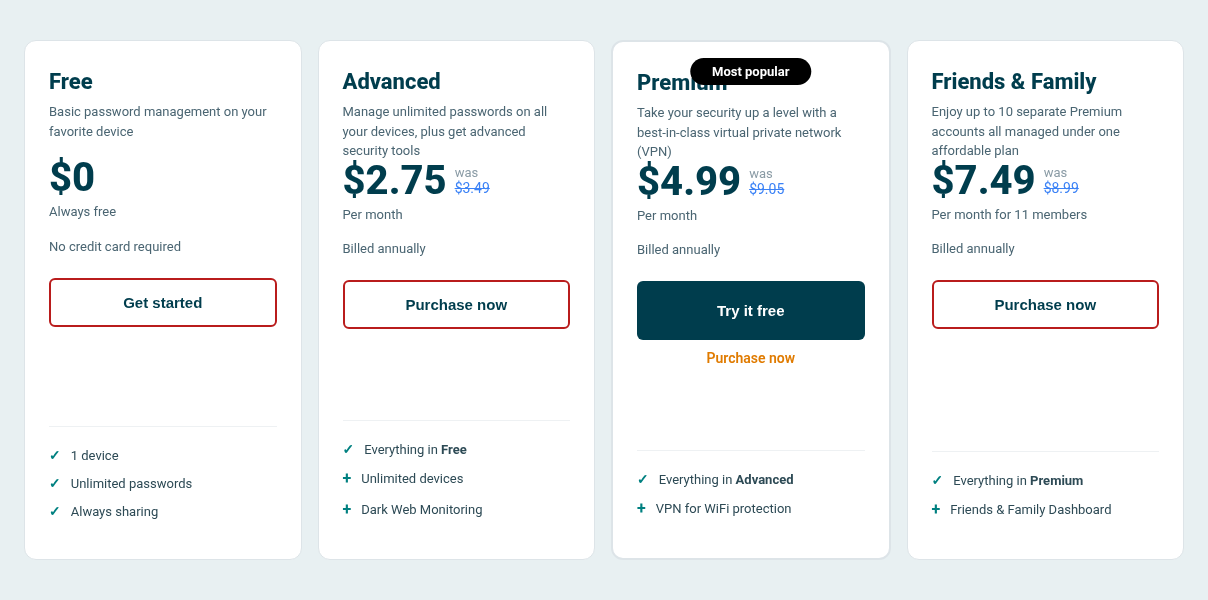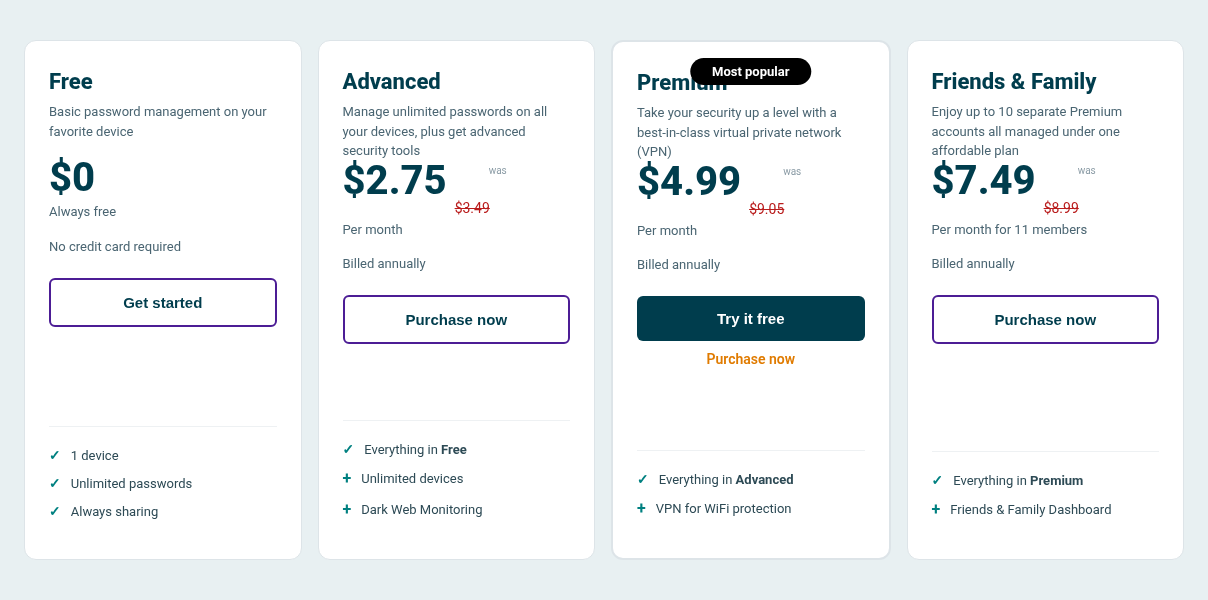"was" .price-was-label { font-size: 10px -> 13px; margin-left: 34px -> none }
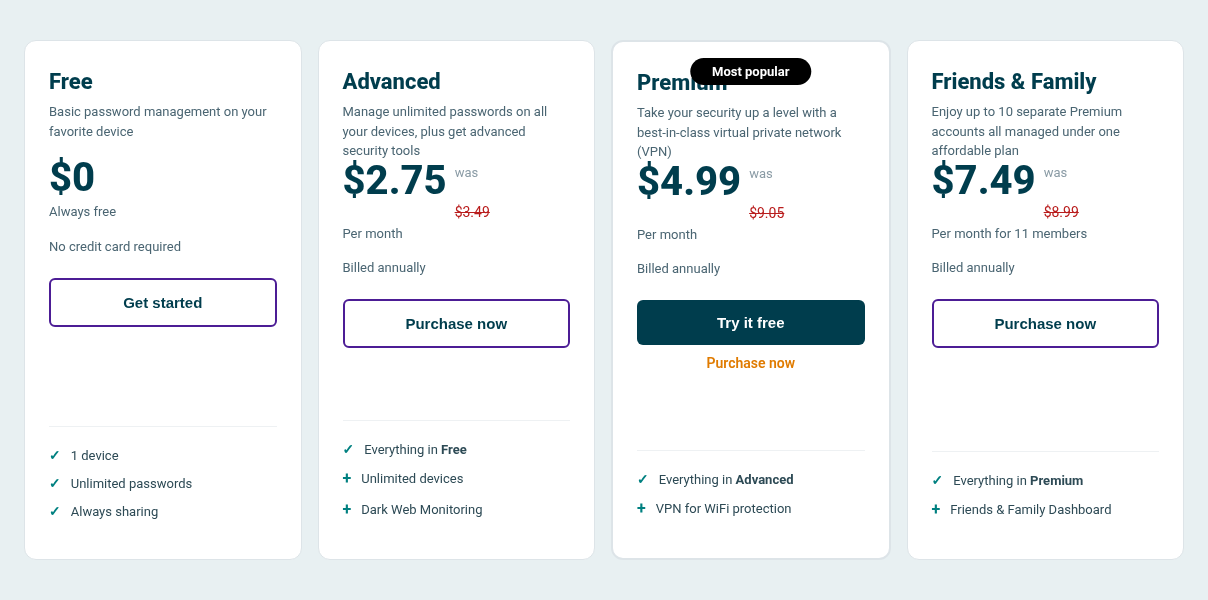"$3.49" .price-was-amount { color: #b91c1c -> #3b82f6; margin-top: 24px -> none }
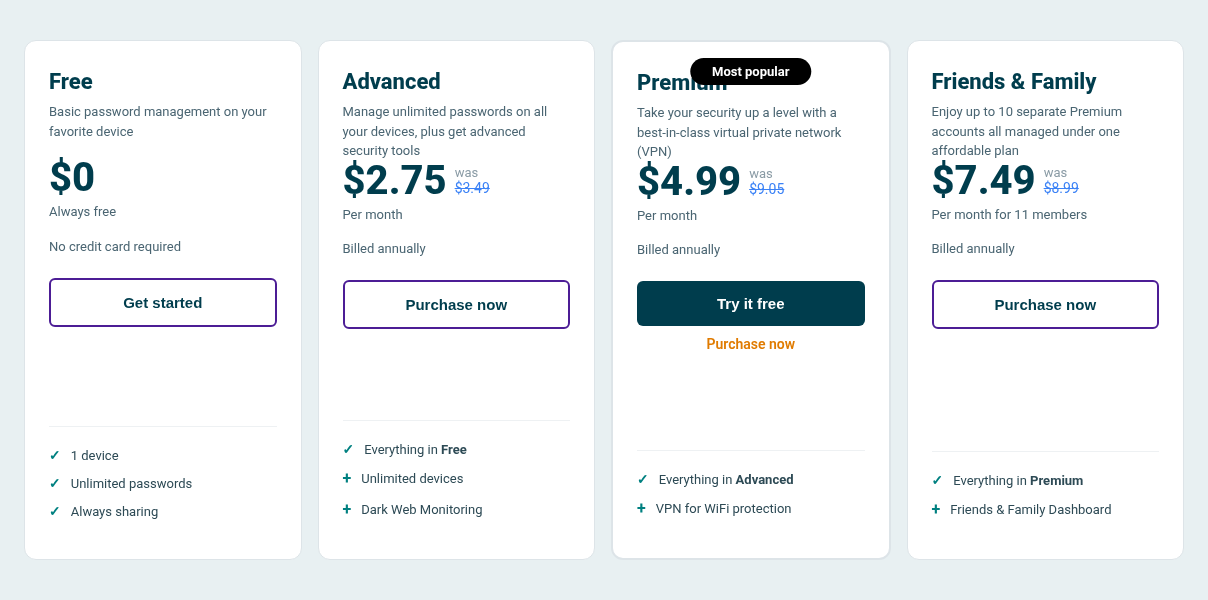"Get started" .btn-outline { border: 2px solid #4c1d95 -> 2px solid #b91c1c }
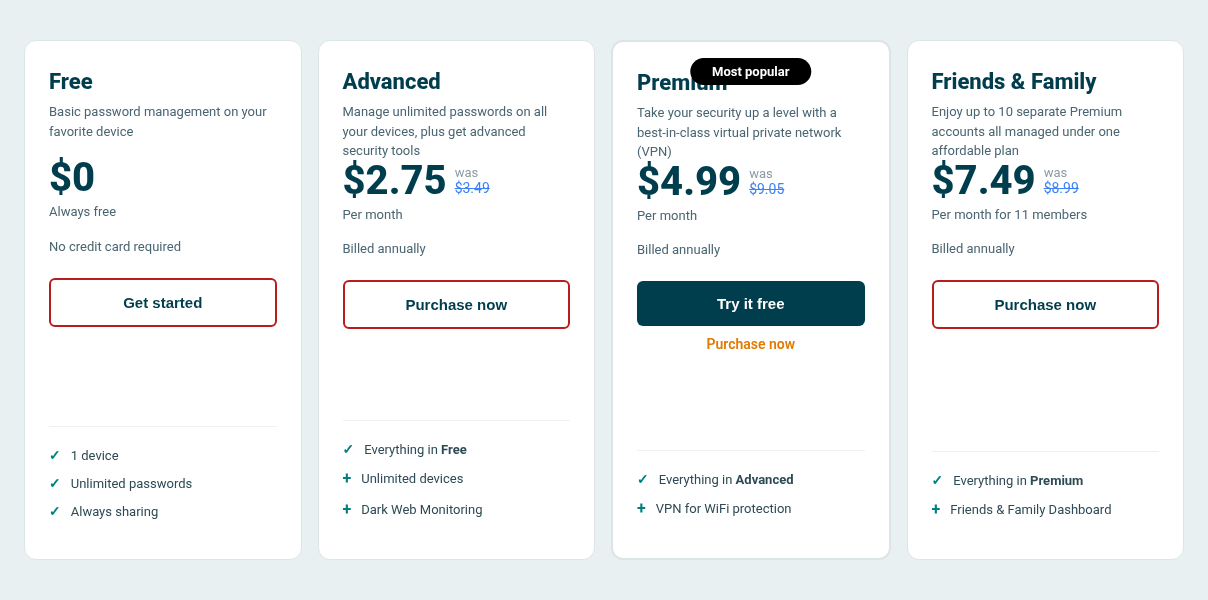"Try it free" .btn-solid { padding: 14px -> 21px }
